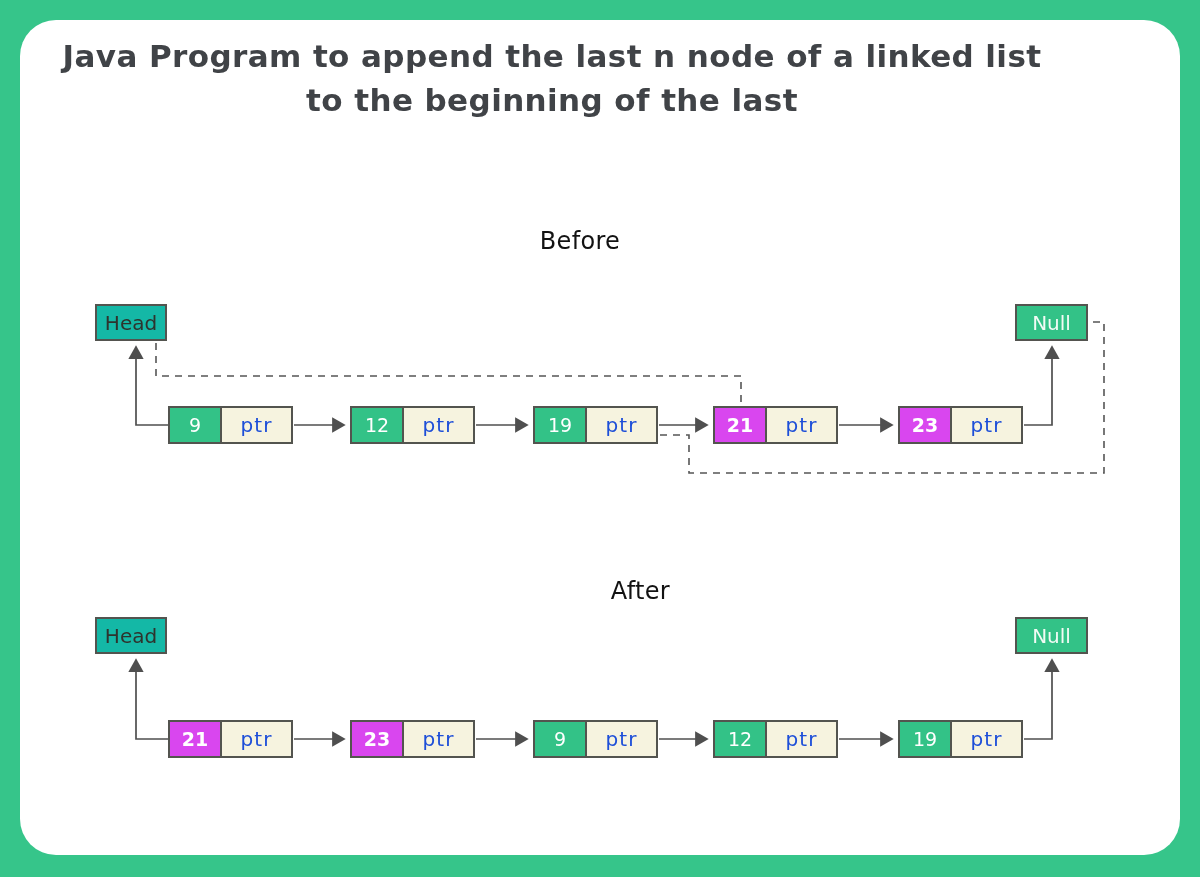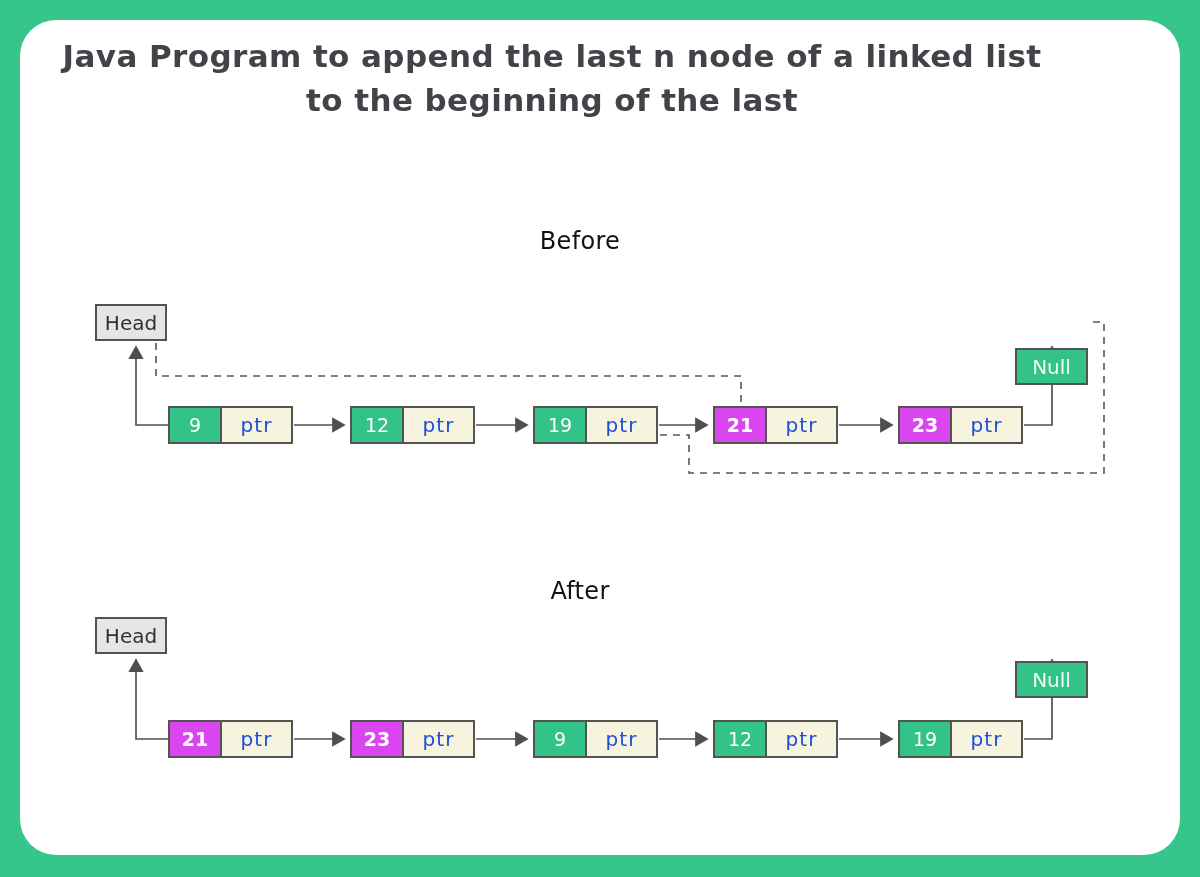"Head" .refbox.cream { background: #e5e5e5 -> #14b8a6 }
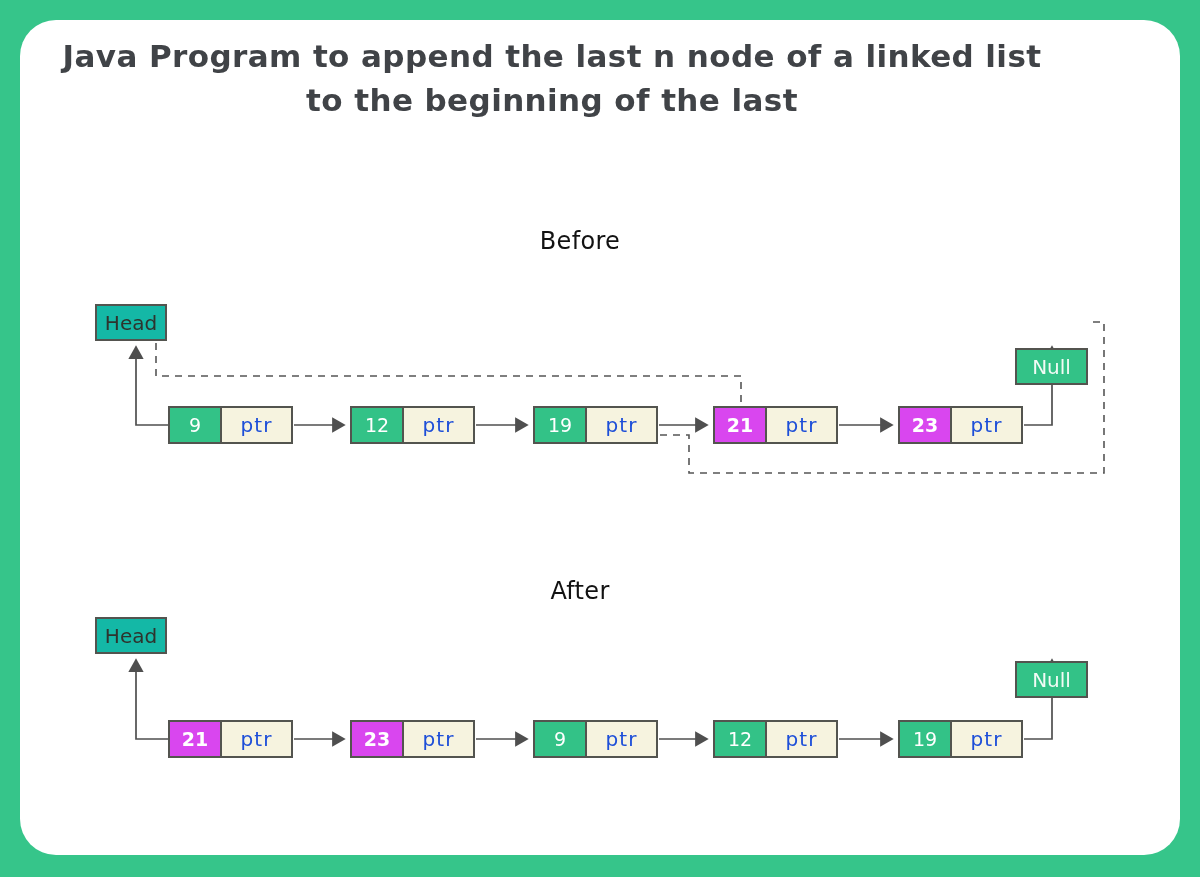"Null" .refbox.green { margin-top: 44px -> none }
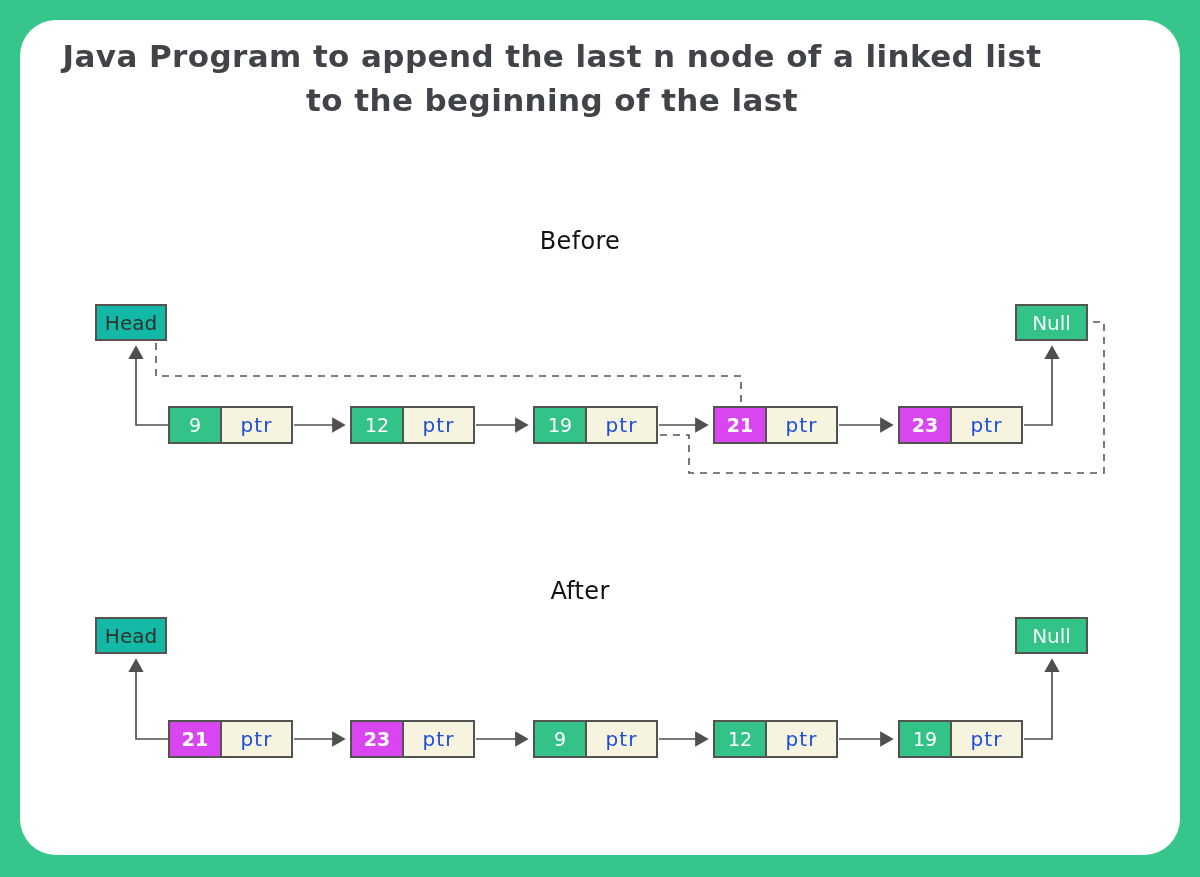"After" .label-after { text-align: center -> right }
